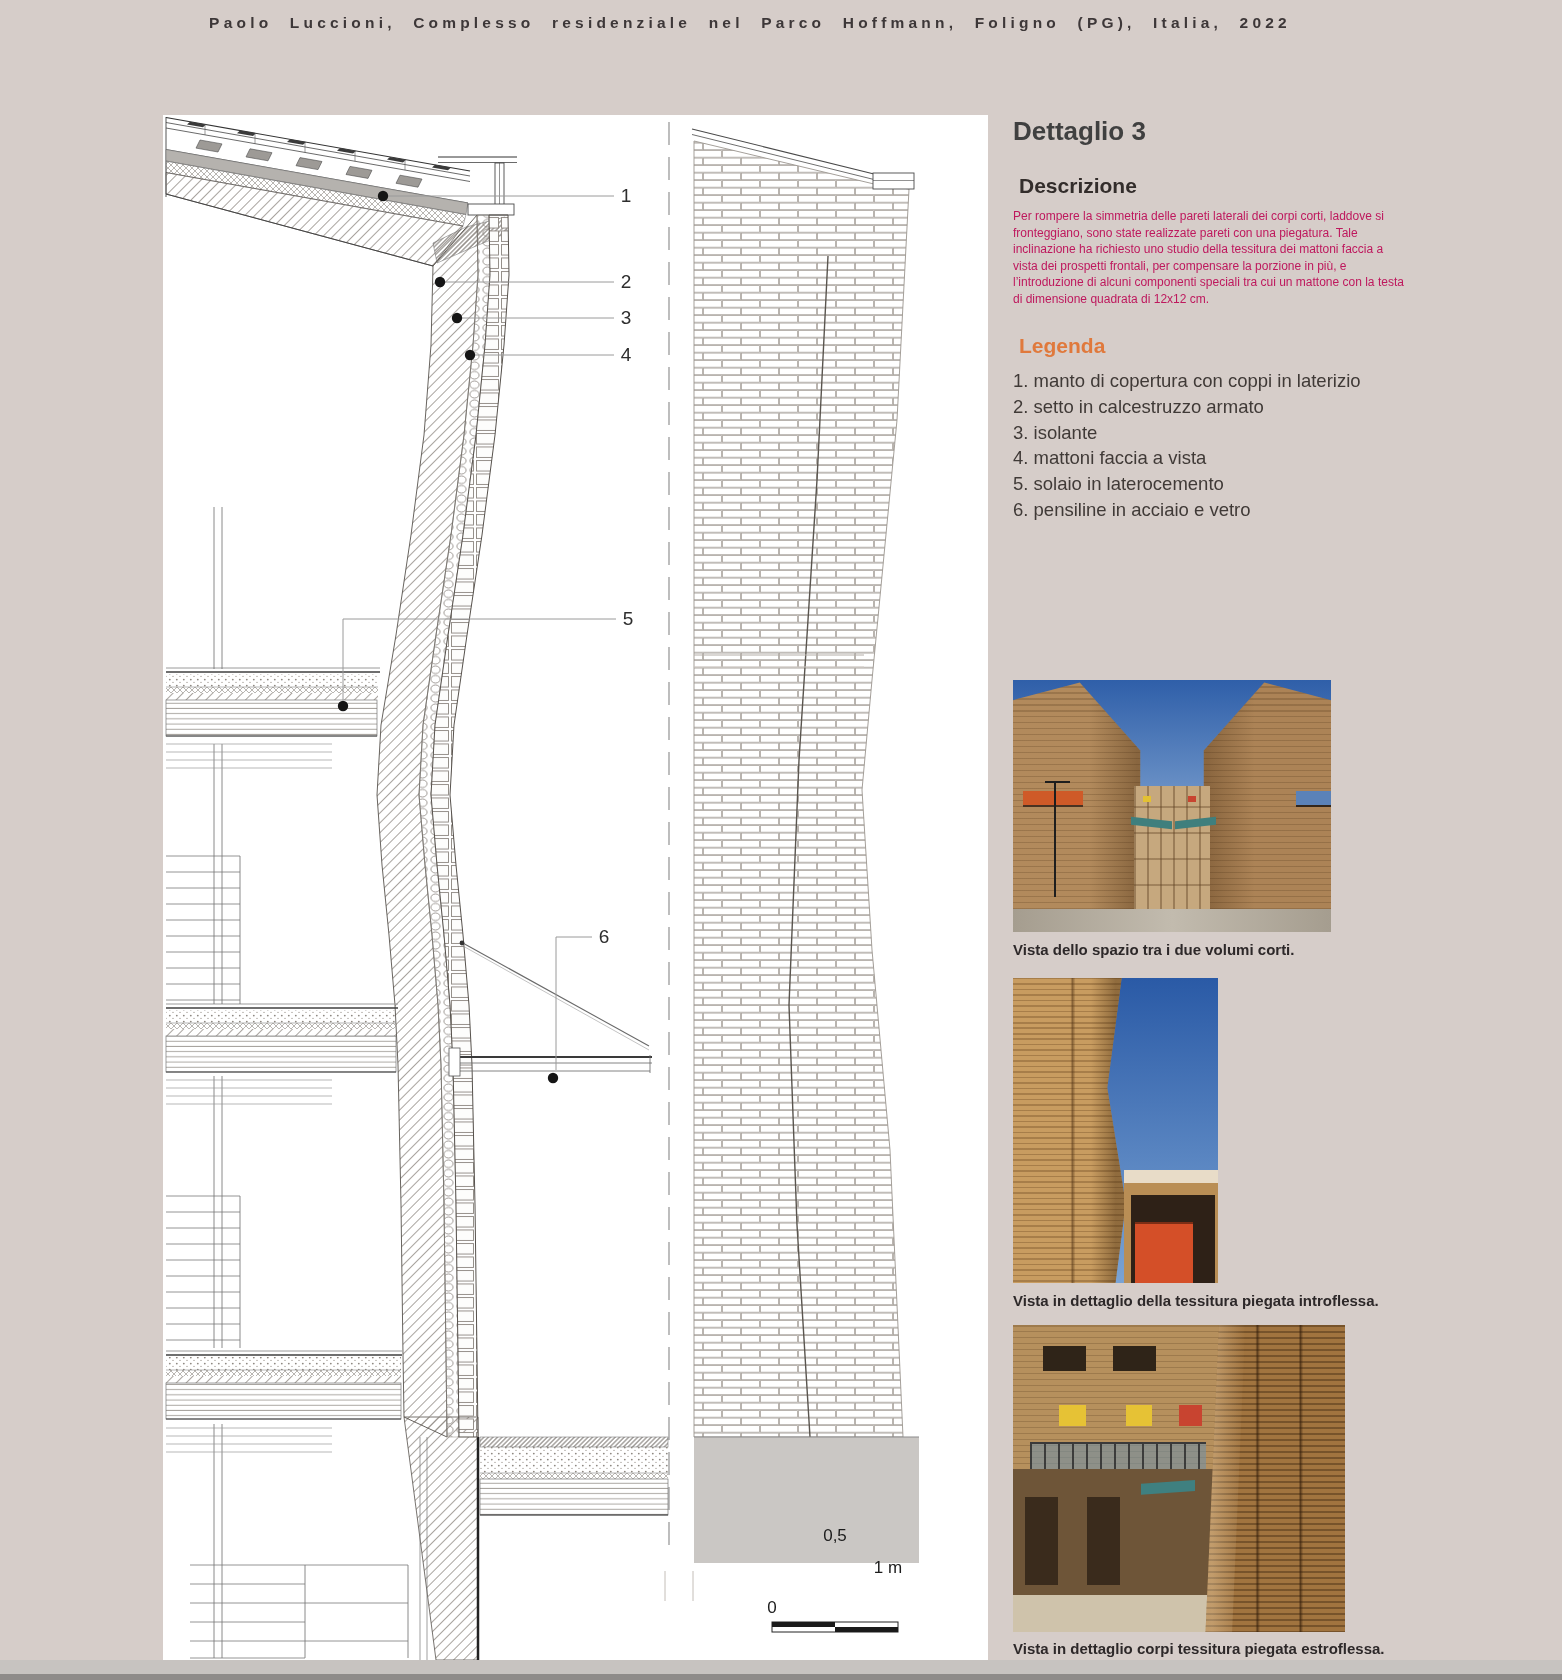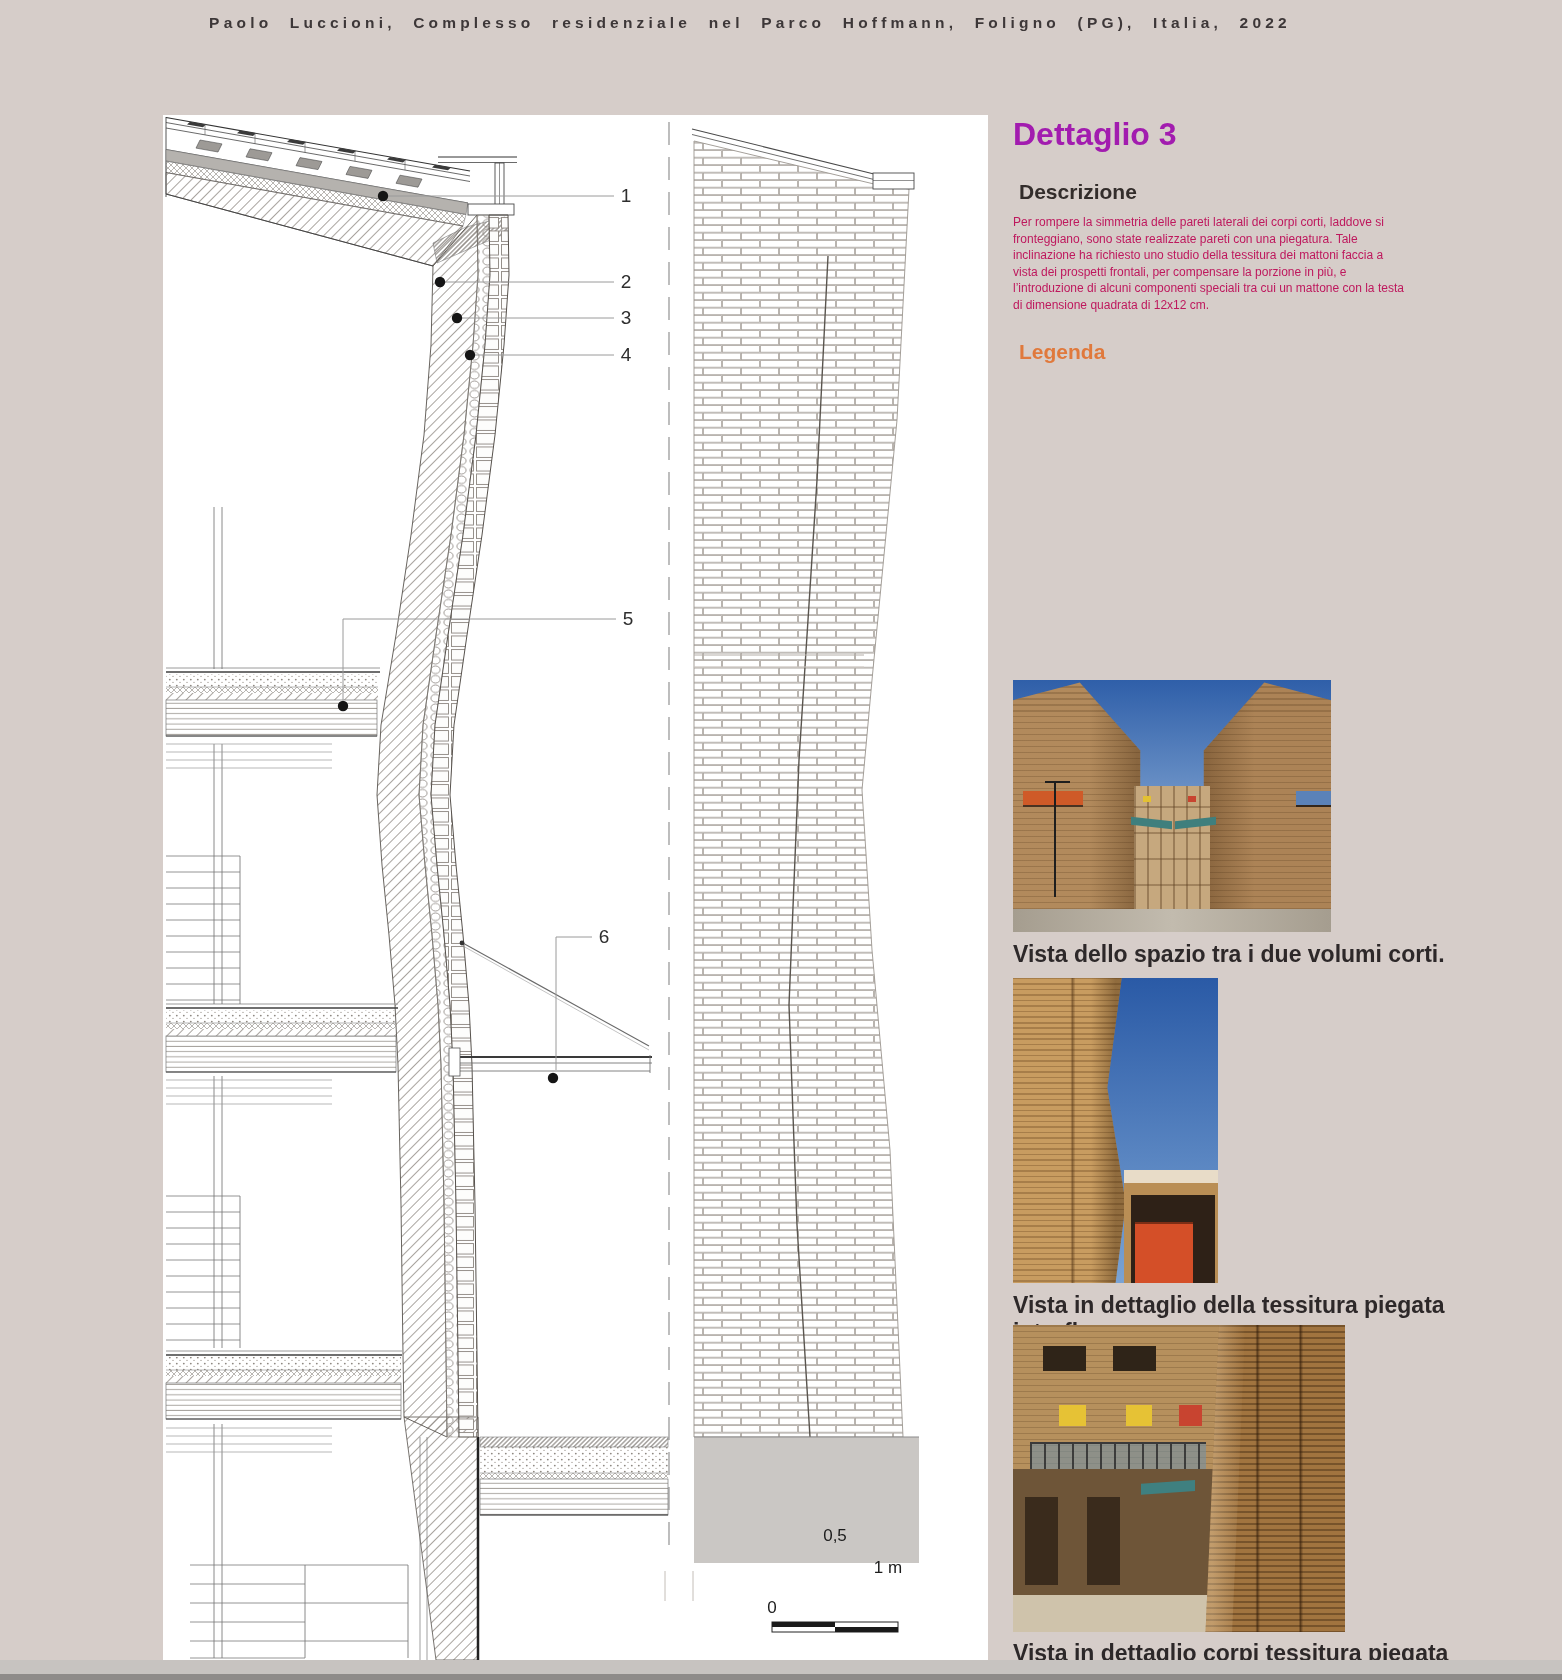"Dettaglio 3" .detail-title { color: #a21caf -> #404040; font-size: 32px -> 26px }
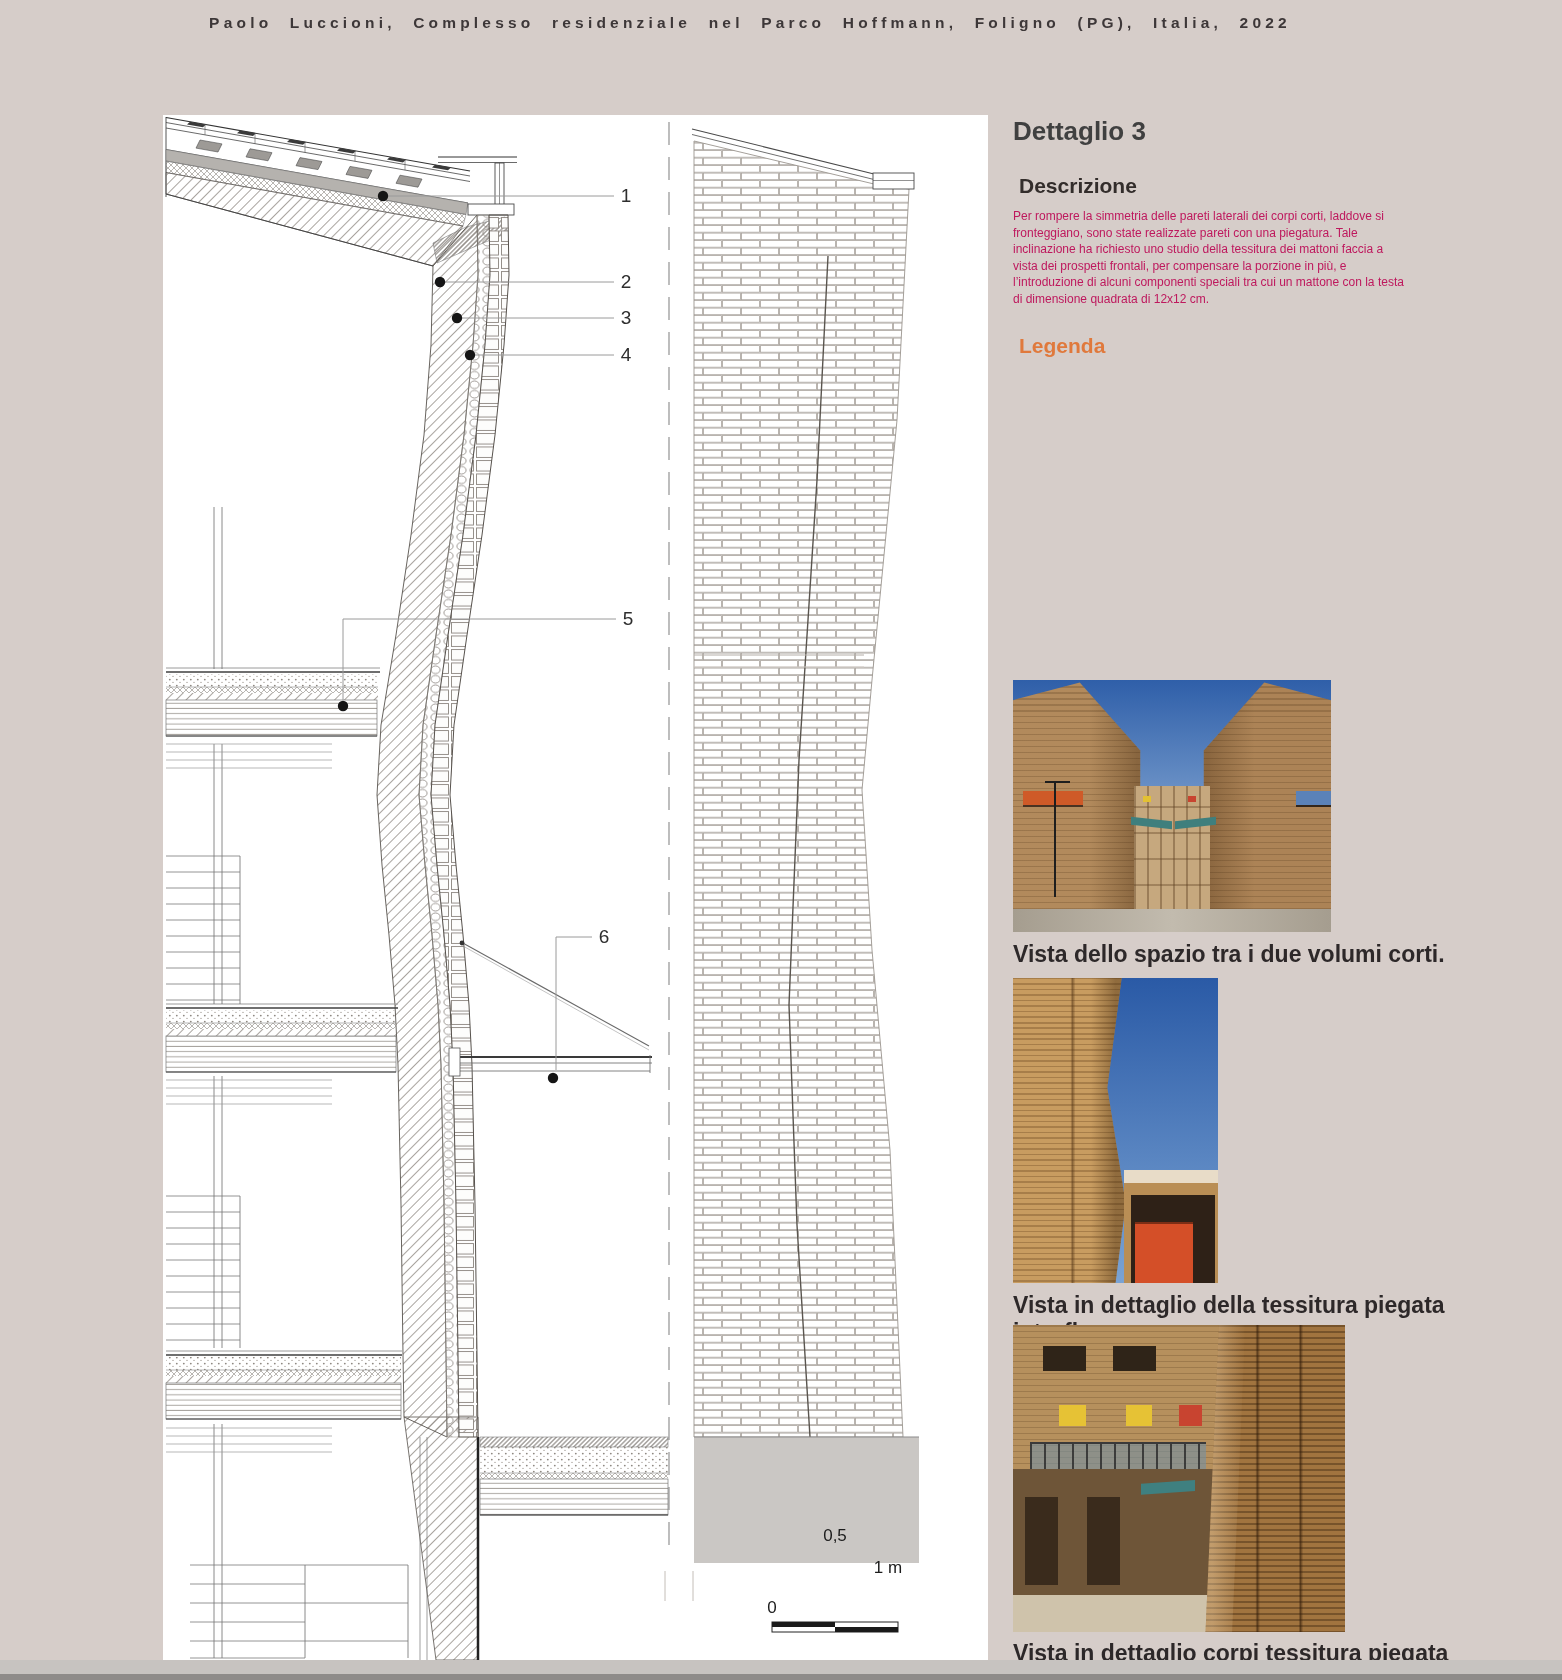"1. manto di copertura con" ul.legend { html: none -> <ul> <li>1. manto di copertura con coppi in laterizio</li> <li>2. setto in calcestruzzo armato</li> <li>3. isolante</li> <li>4. mattoni faccia a vista</li> <li>5. solaio in laterocemento</li> <li>6. pensiline in acciaio e vetro</li> </ul> }
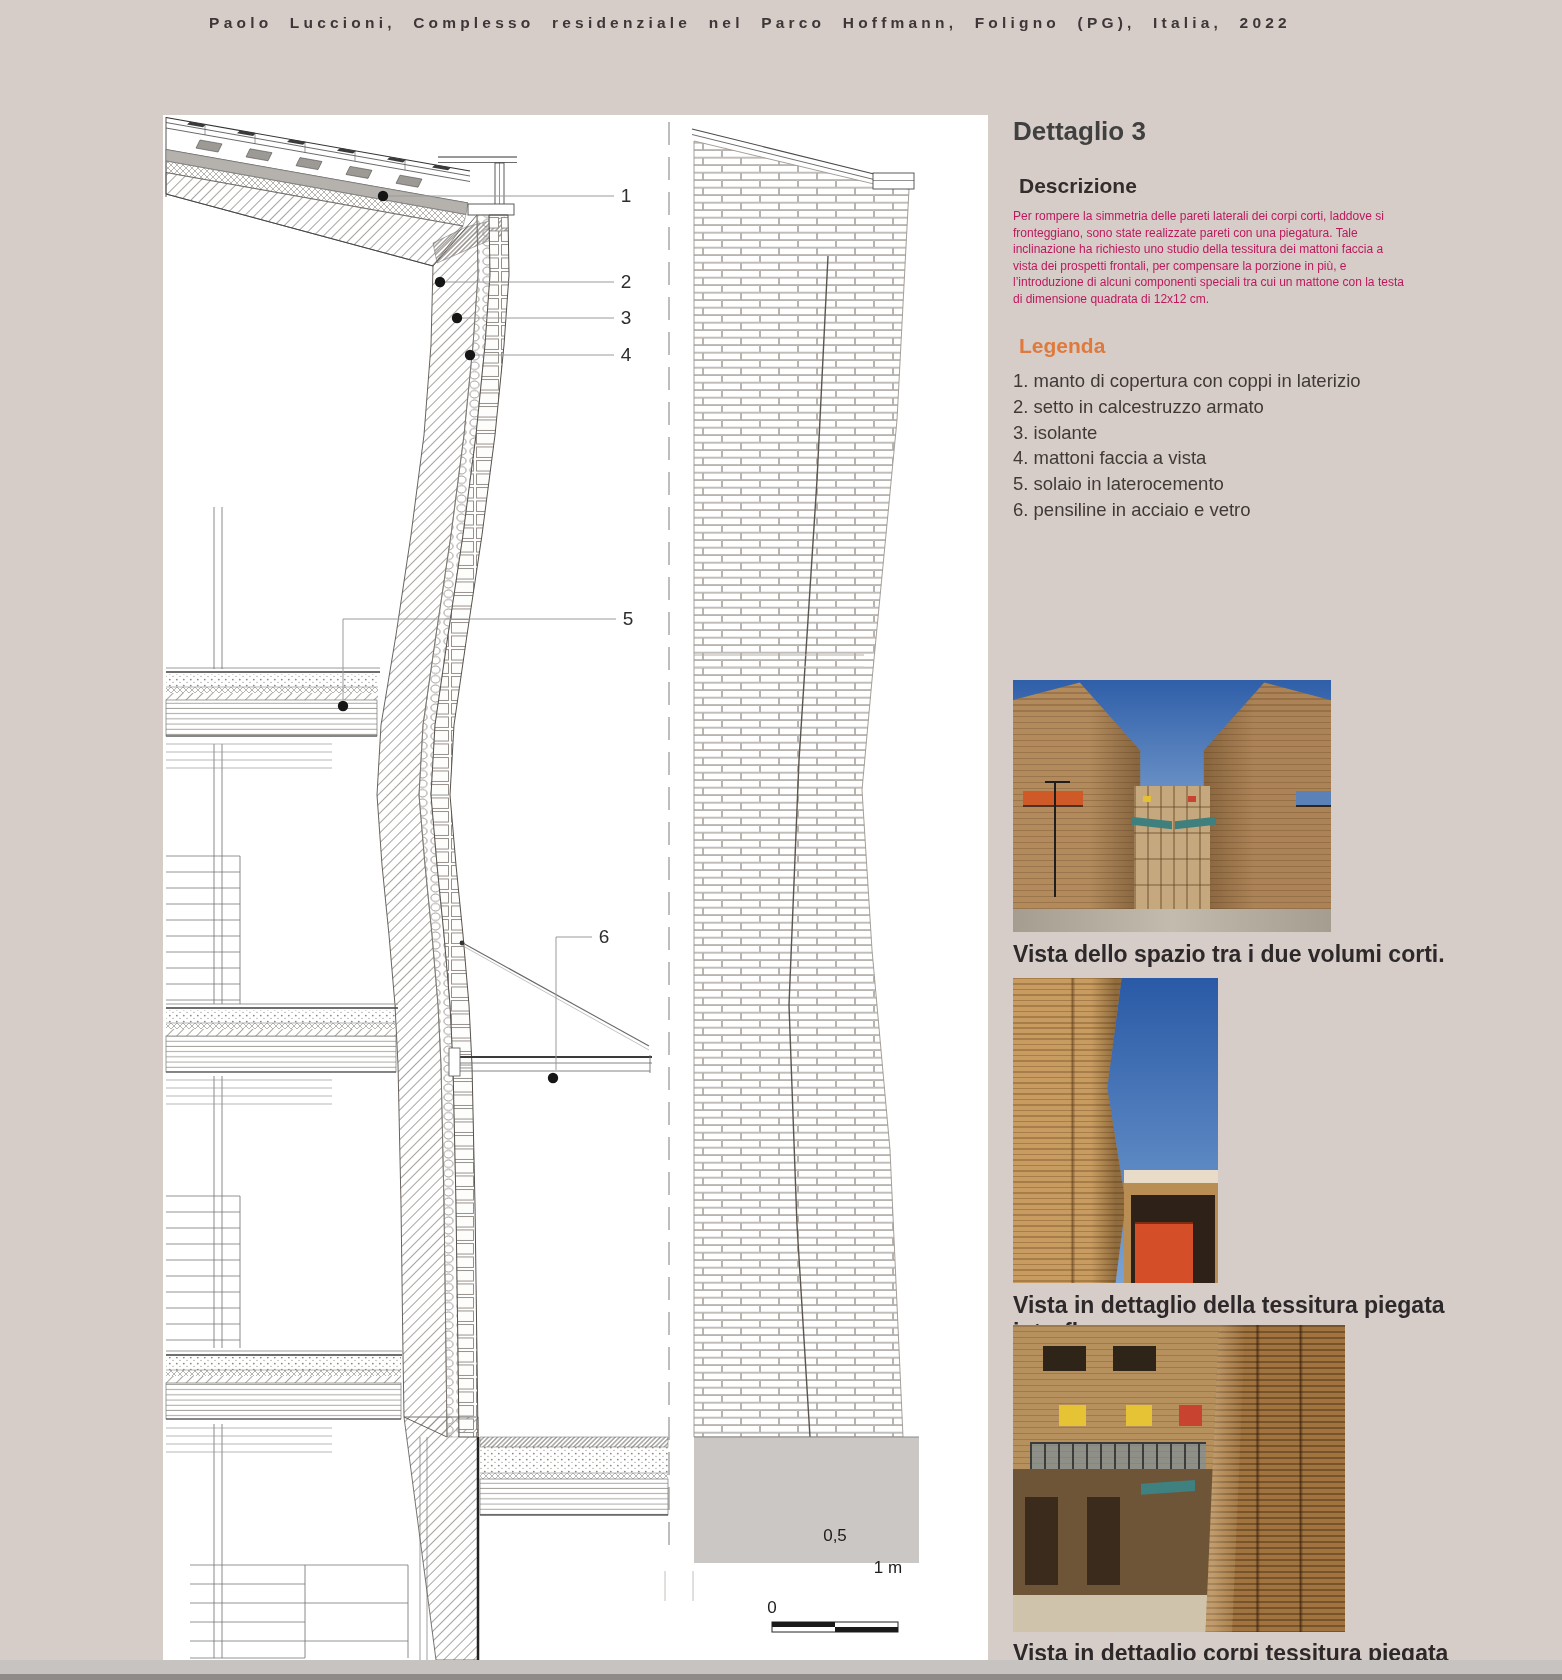"Vista dello spazio tra i" .caption { font-size: 23px -> 15px }
